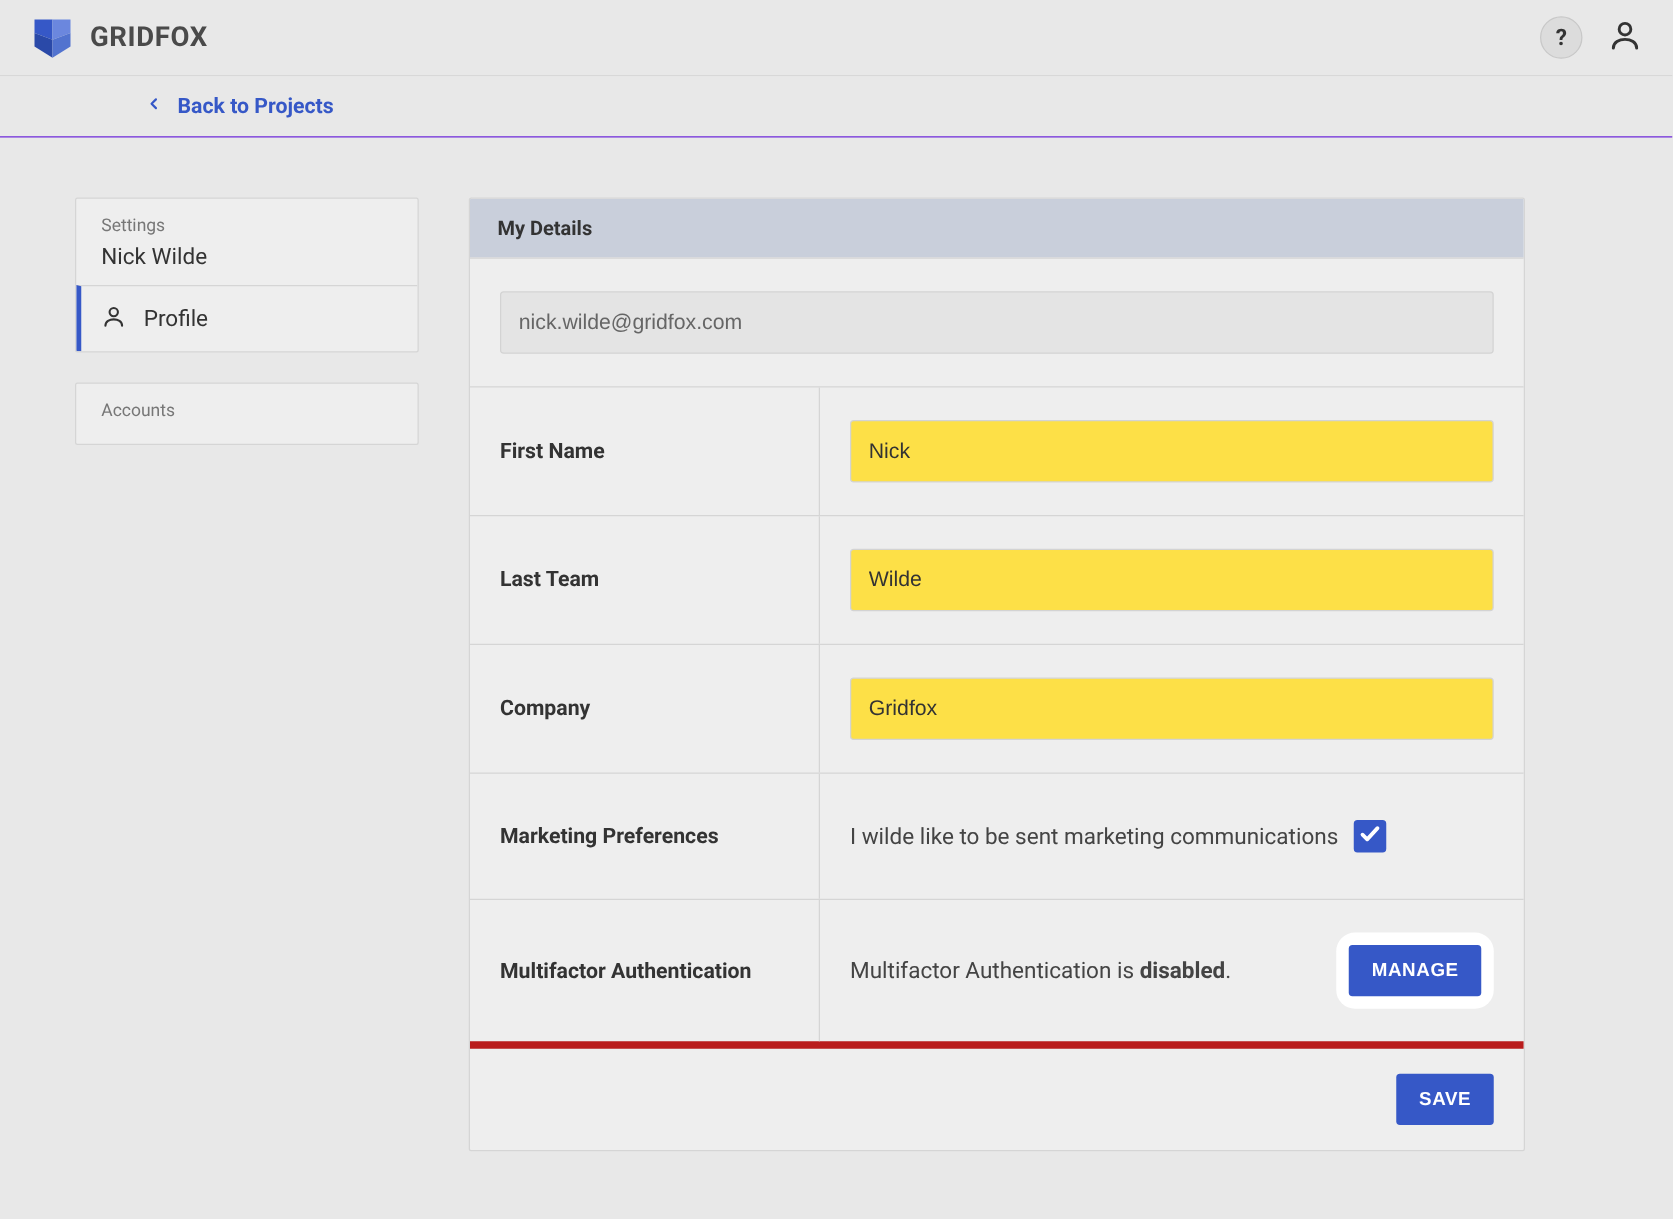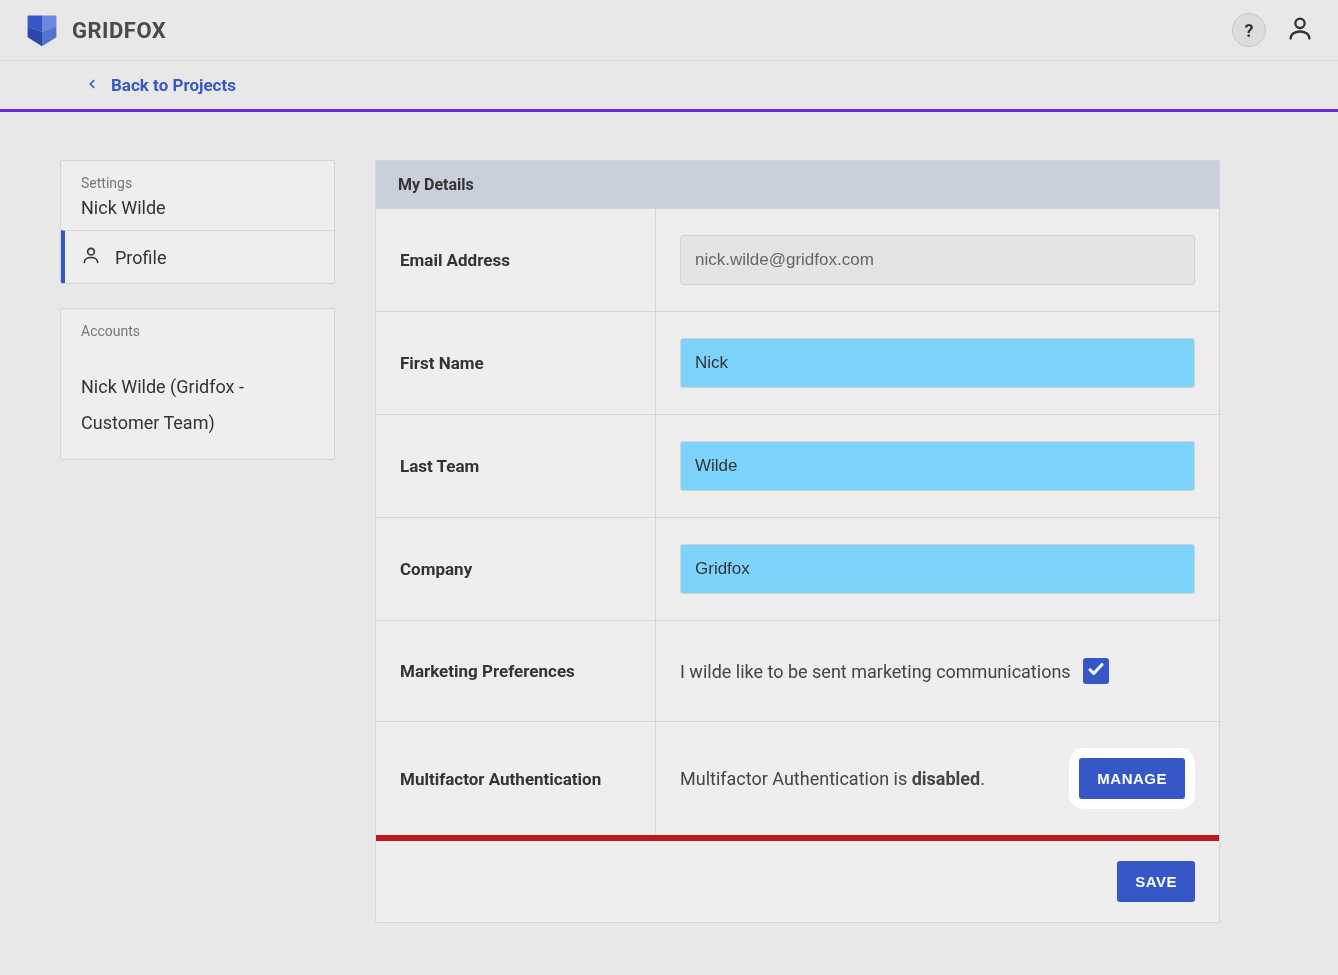"Back to Projects" .subheader { border-bottom: 3px solid #6d28d9 -> 1px solid #6d28d9; padding: 14px 85px -> 14px 116px }
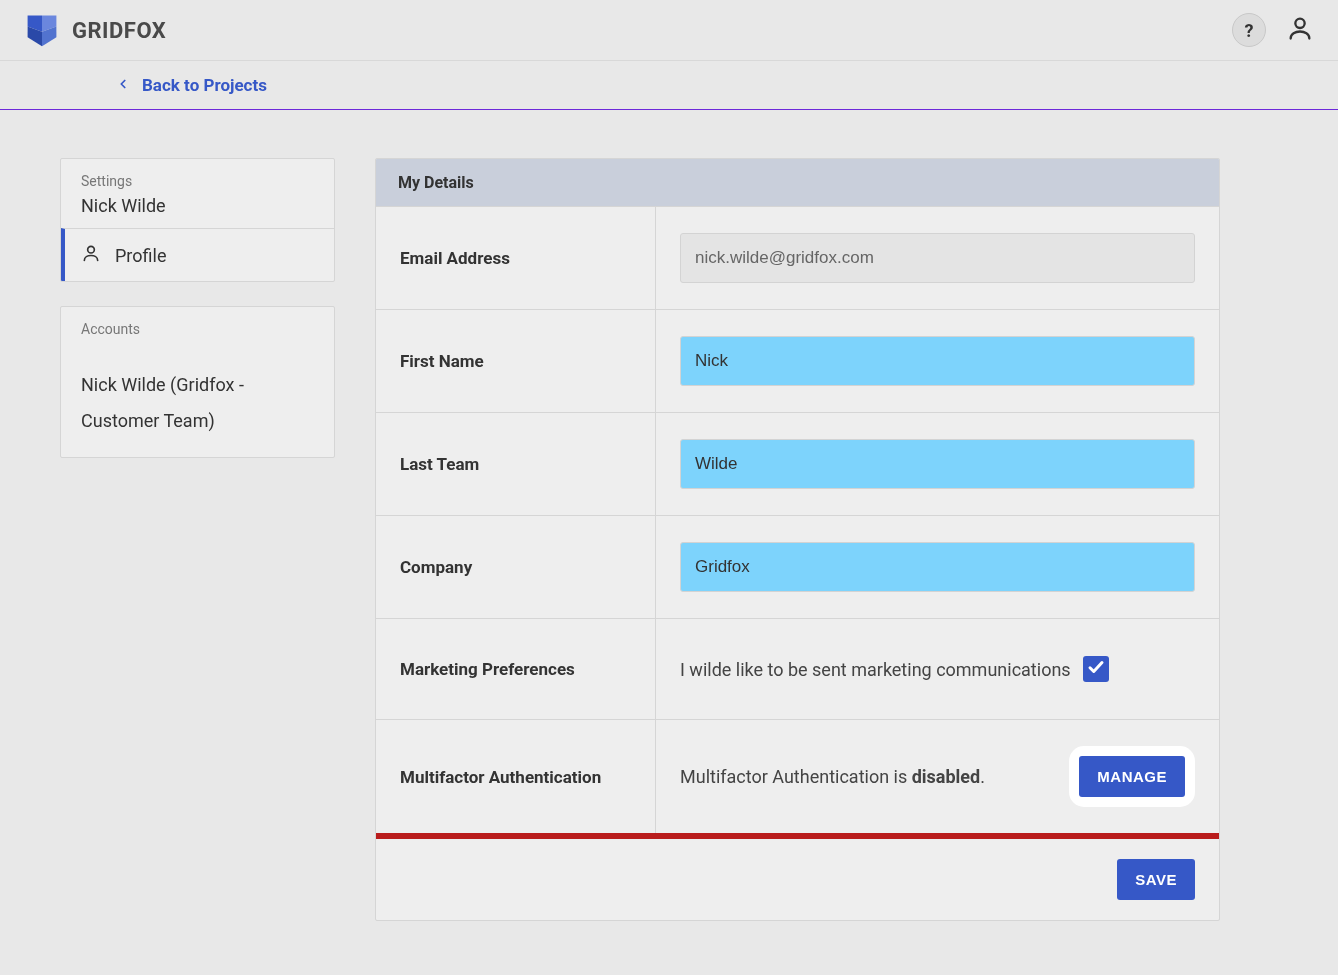"Email Address" div.form-label { html: <div>Email Address</div> -> none }
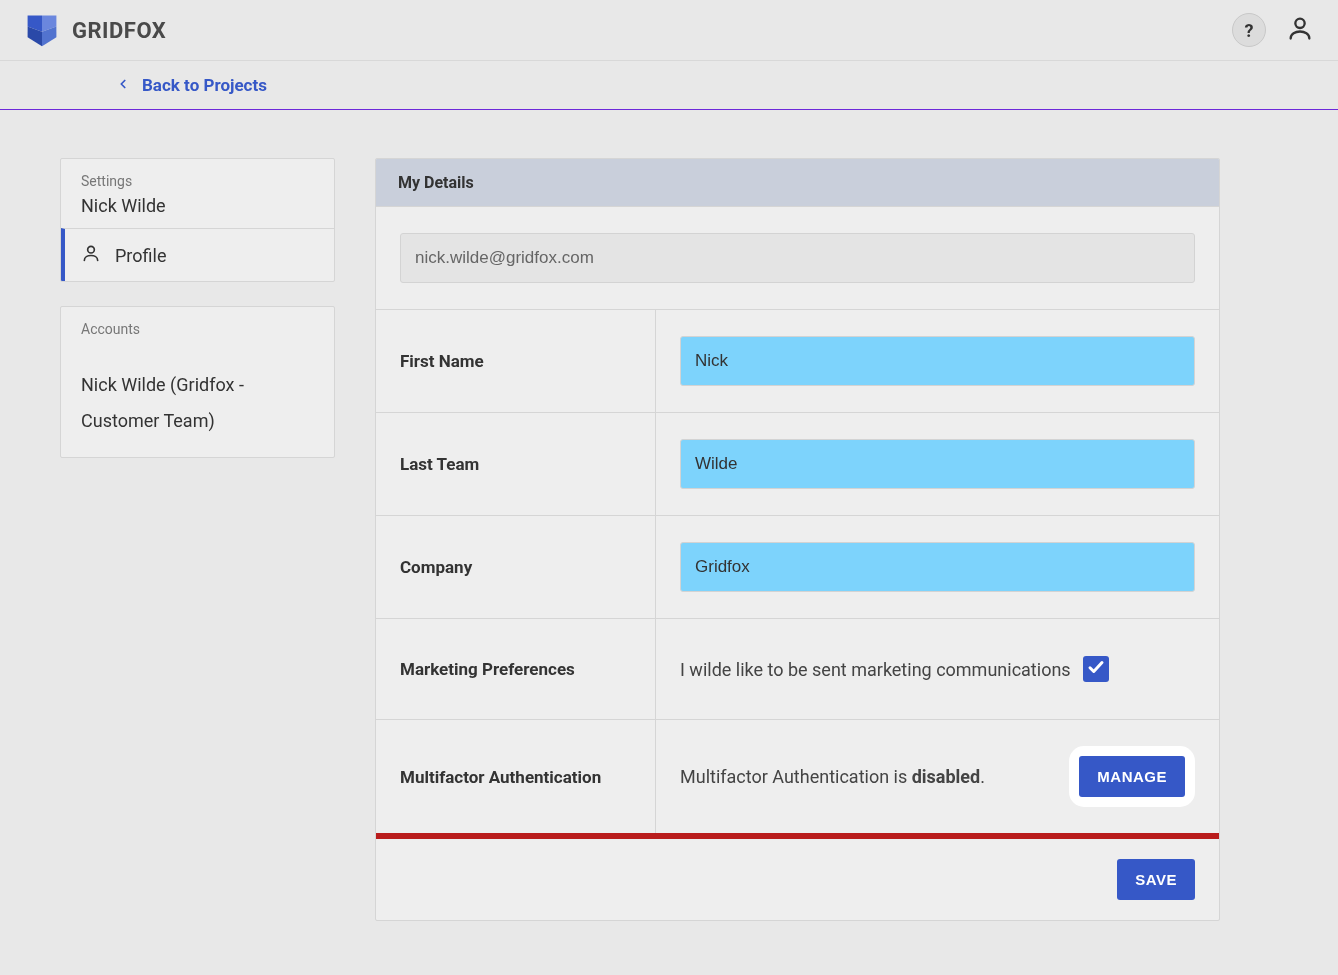"Nick" .text-input { background: #7dd3fc -> #fde047 }
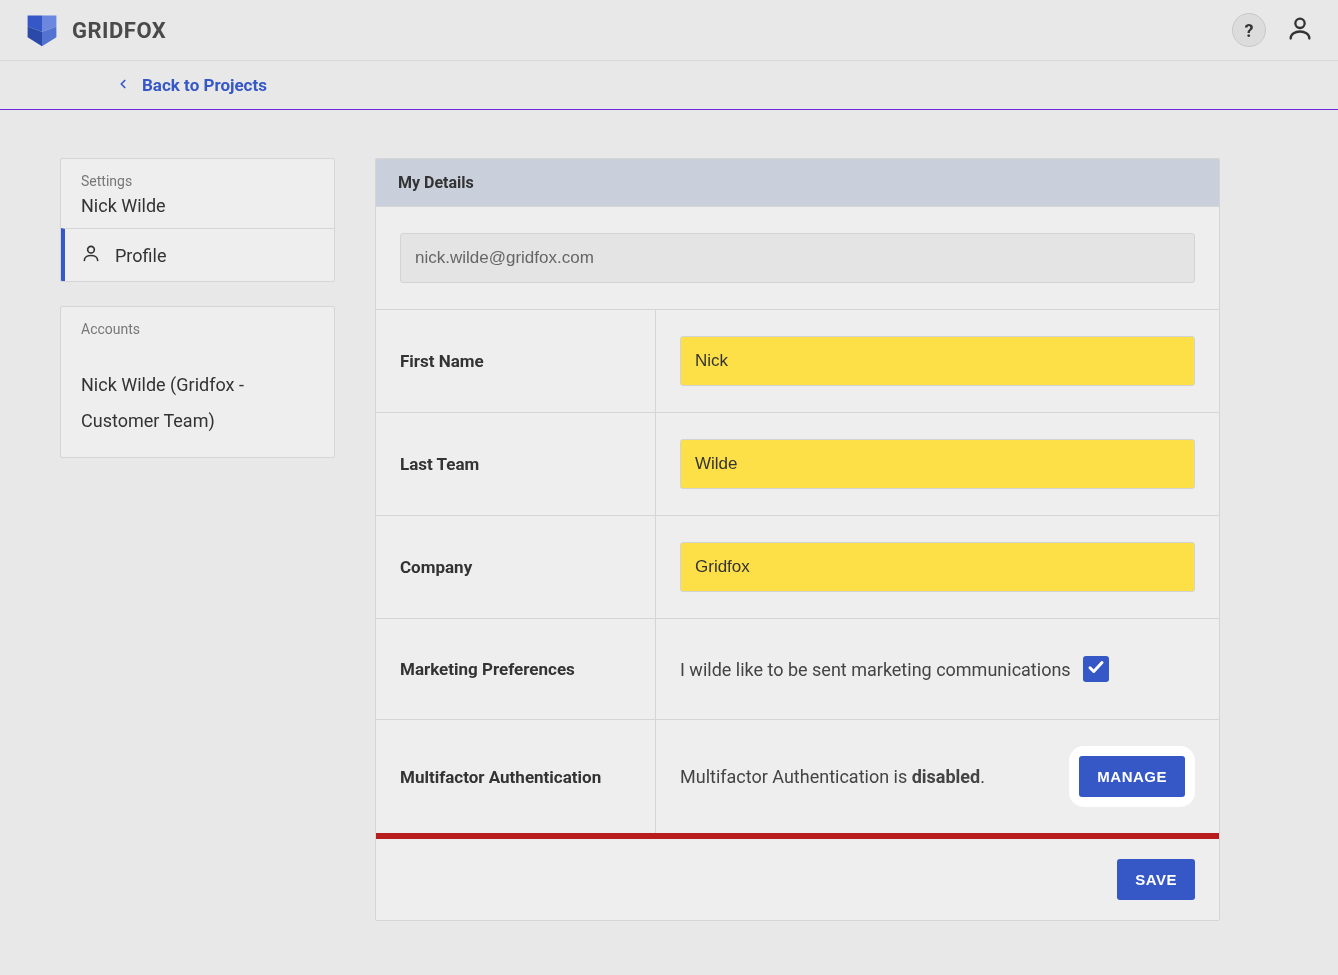"Nick Wilde (Gridfox - Customer" div.account-item { html: <div>Nick Wilde (Gridfox - Customer Team)</div> -> none }
